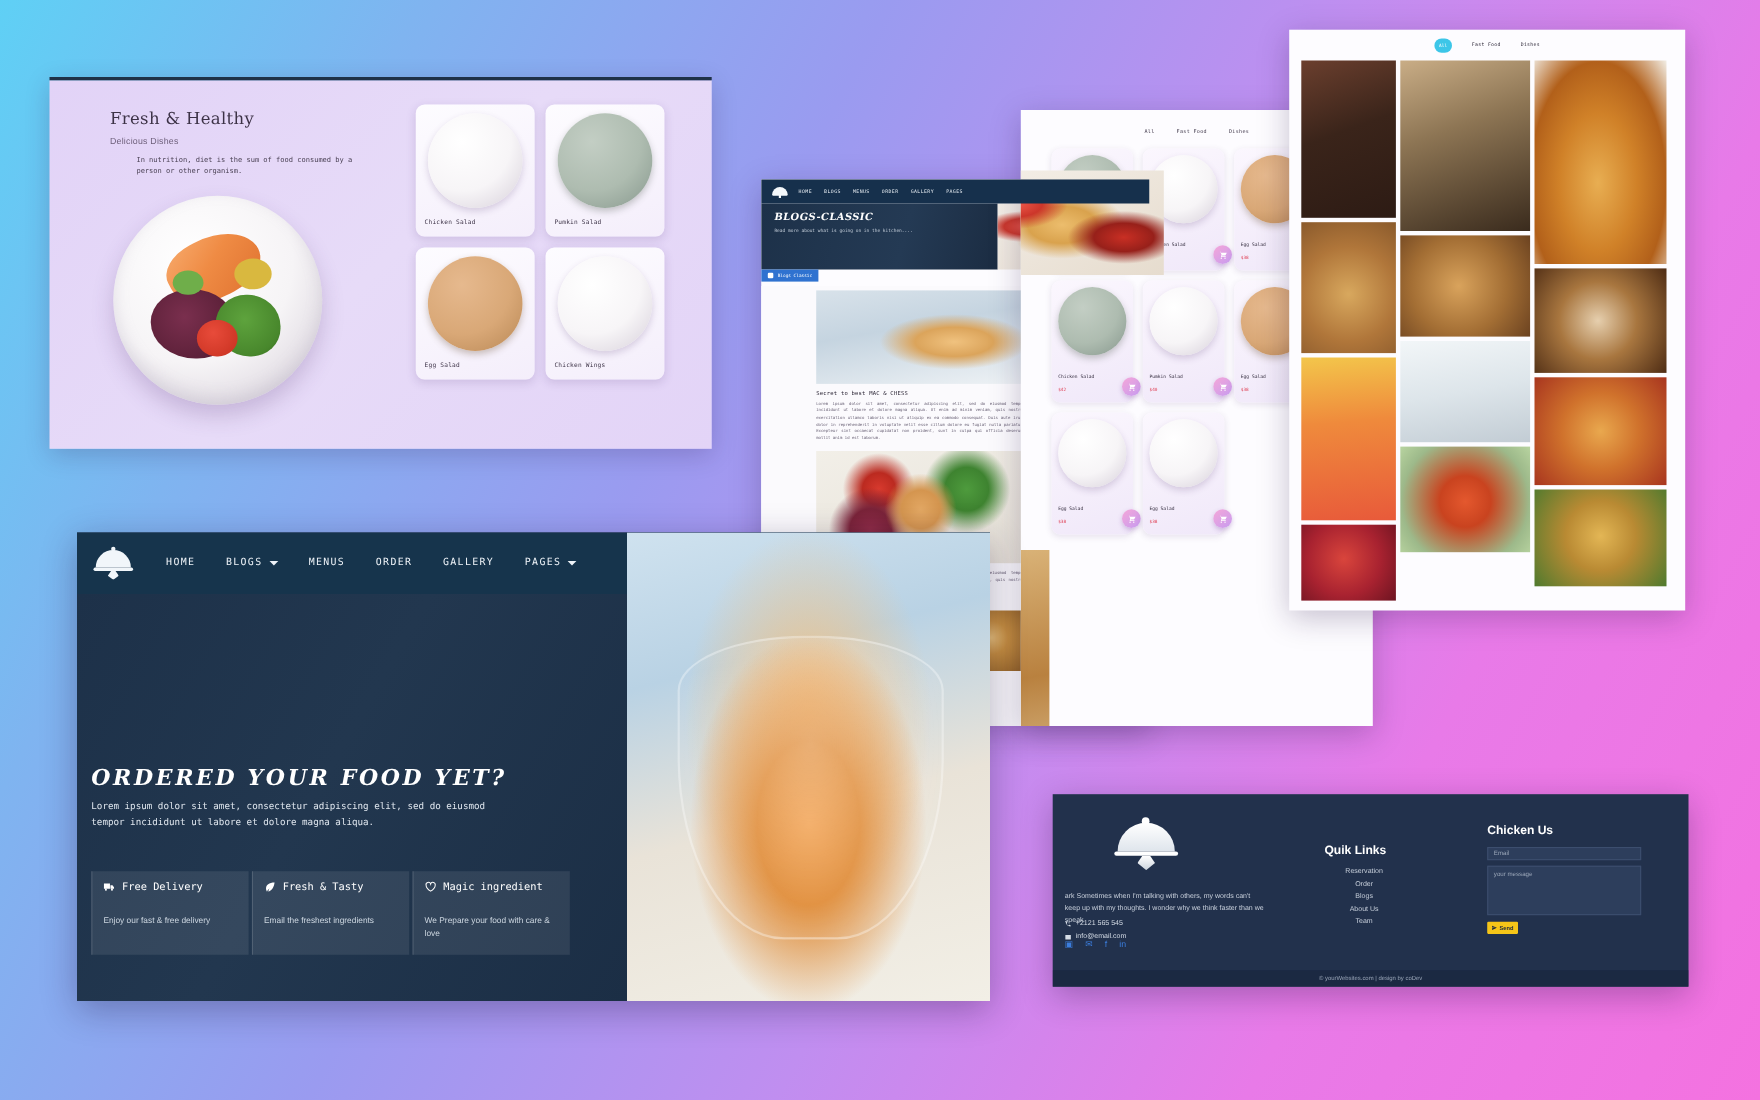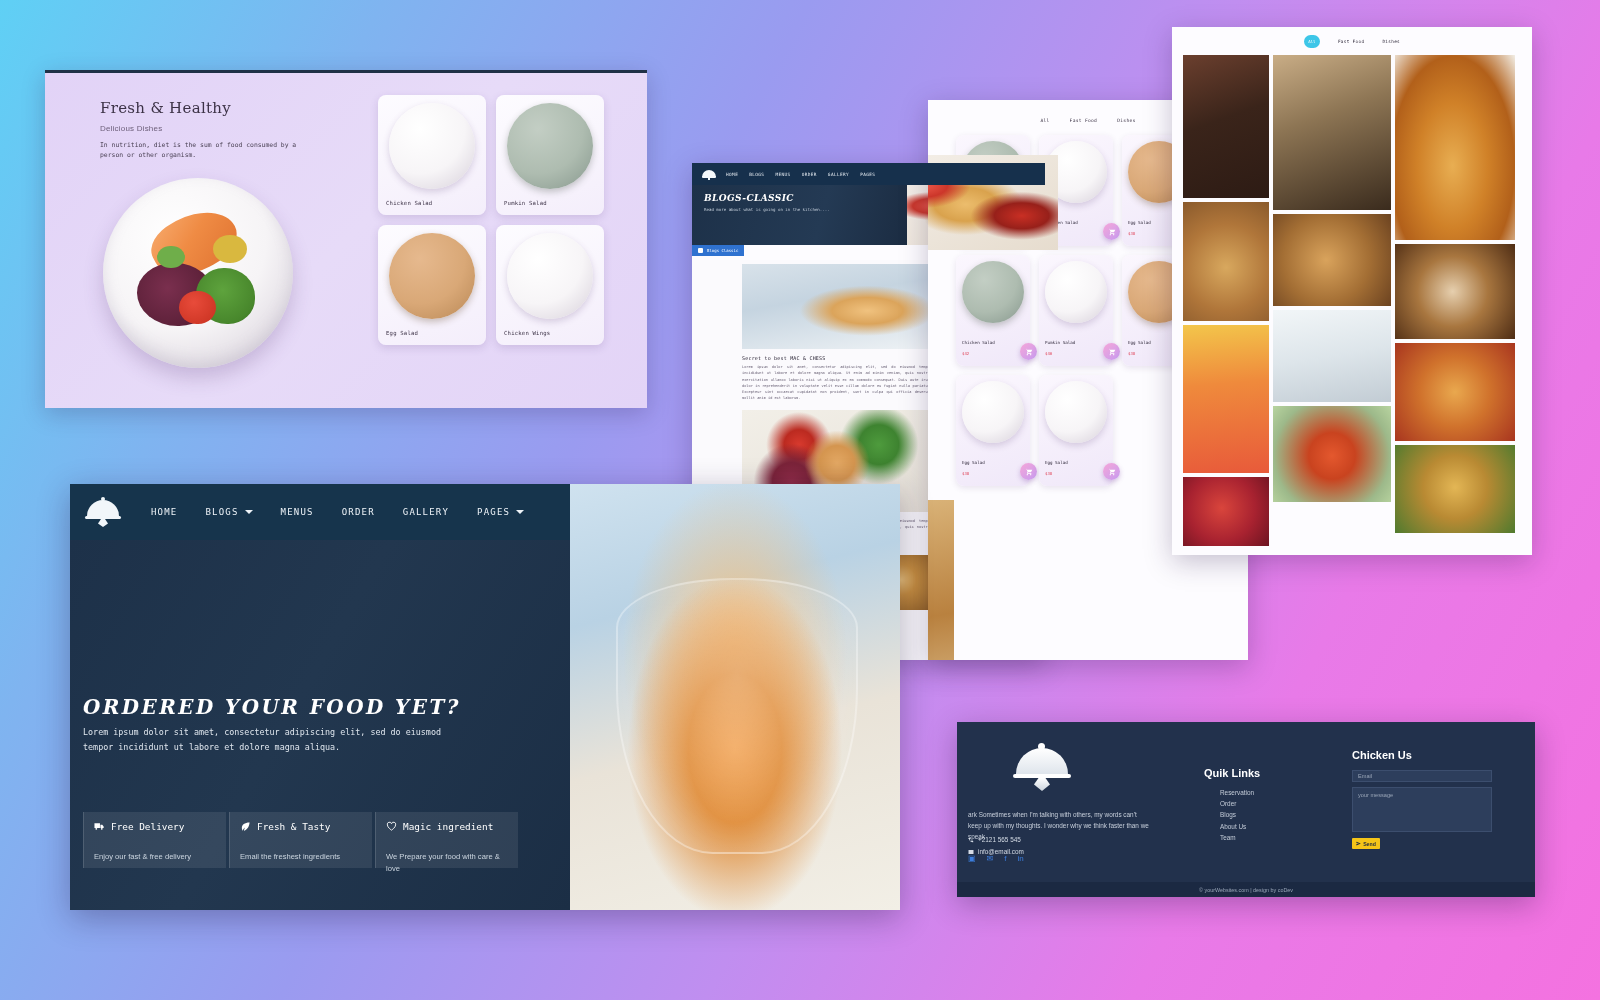"In nutrition, diet is the" .fh-desc { margin-left: none -> 24px }
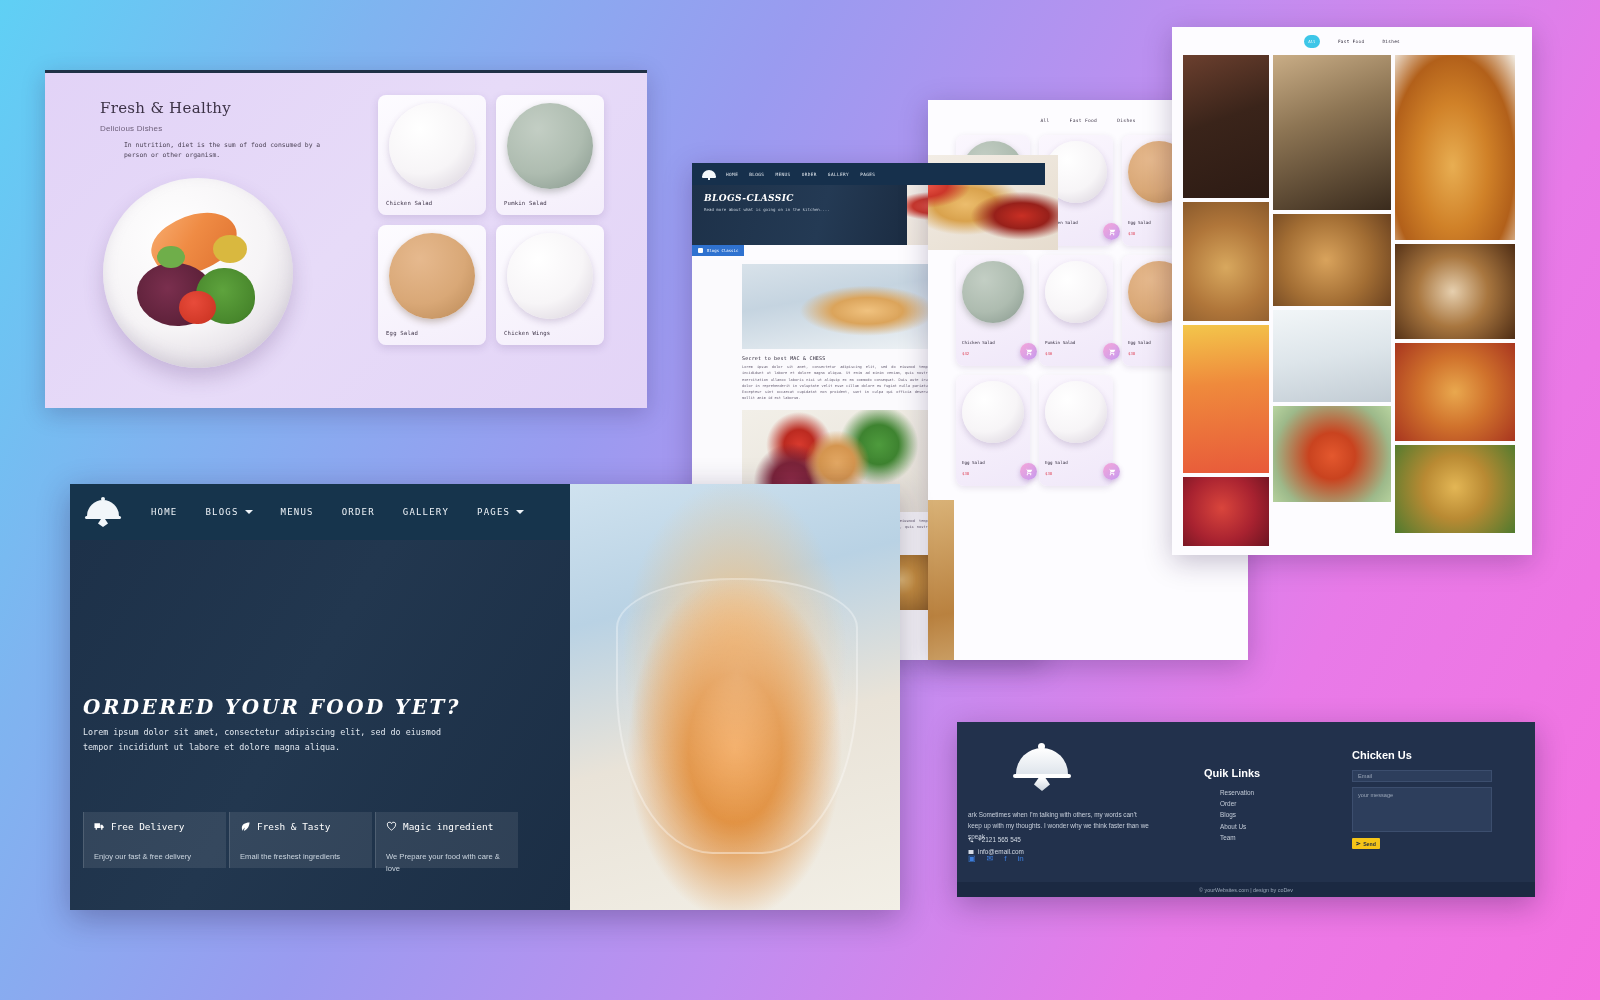"Quik Links" .f-links { text-align: none -> center }
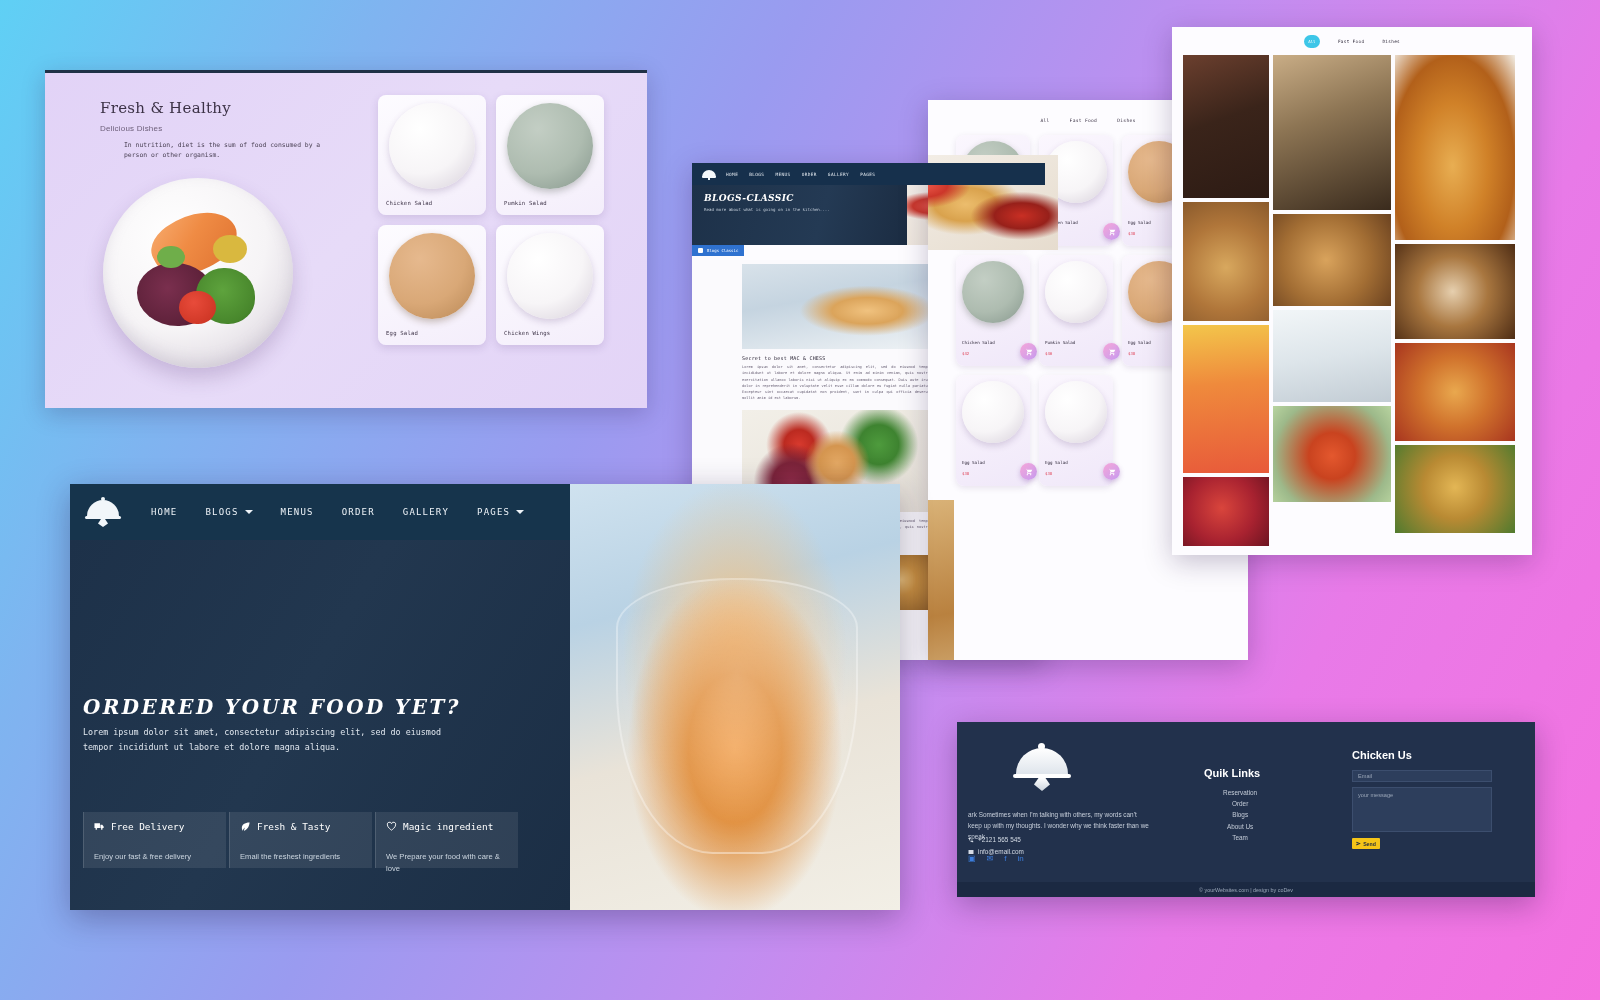"Free Delivery" .feat { height: 56px -> 76px }
